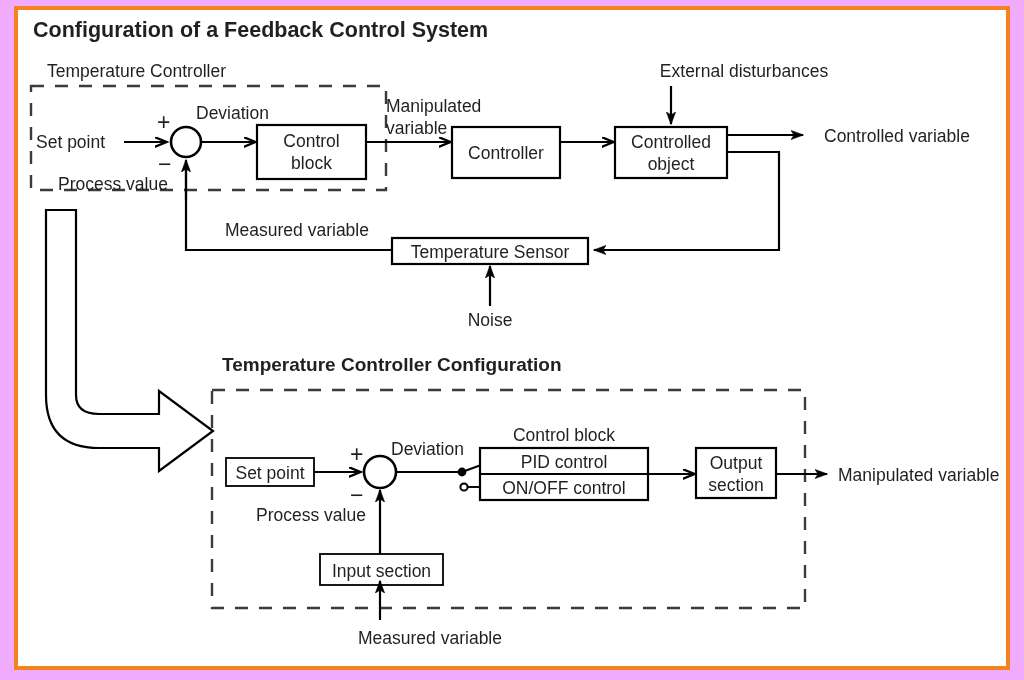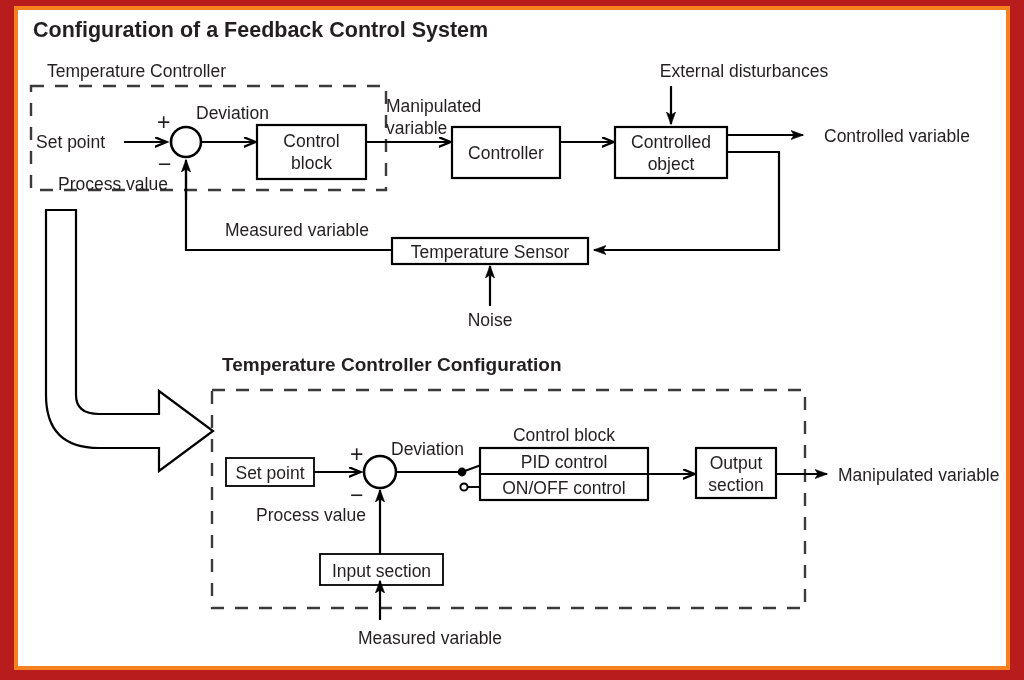"Configuration of a Feedback Control" #stage { background: #b91c1c -> #f0abfc }
